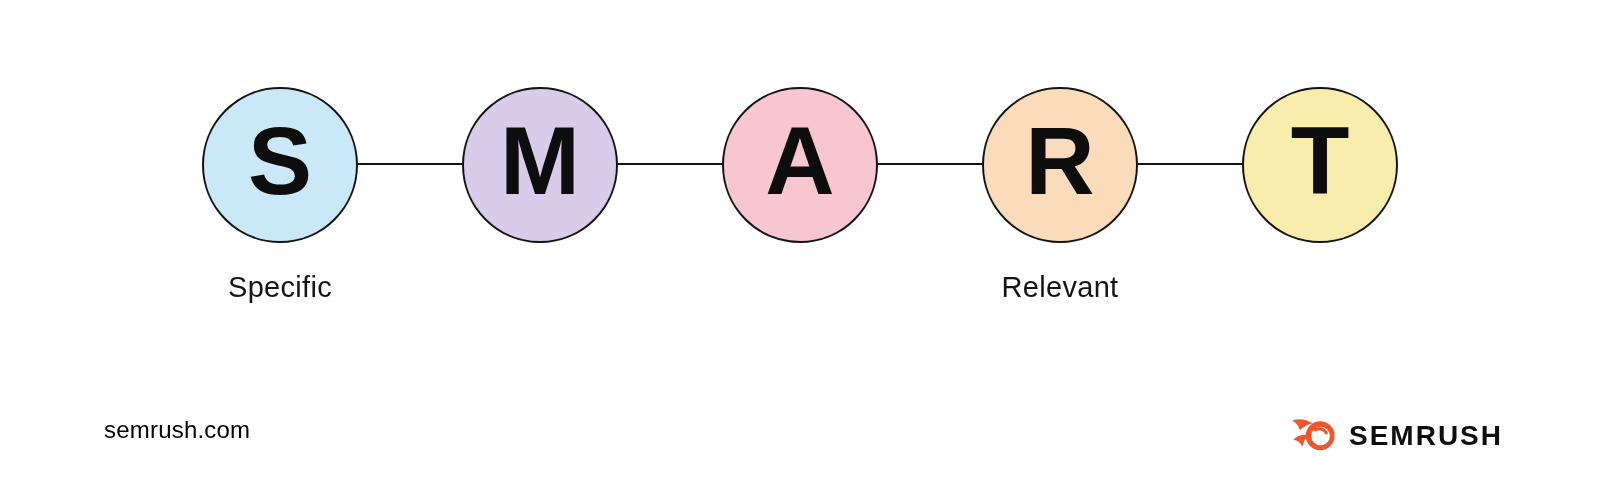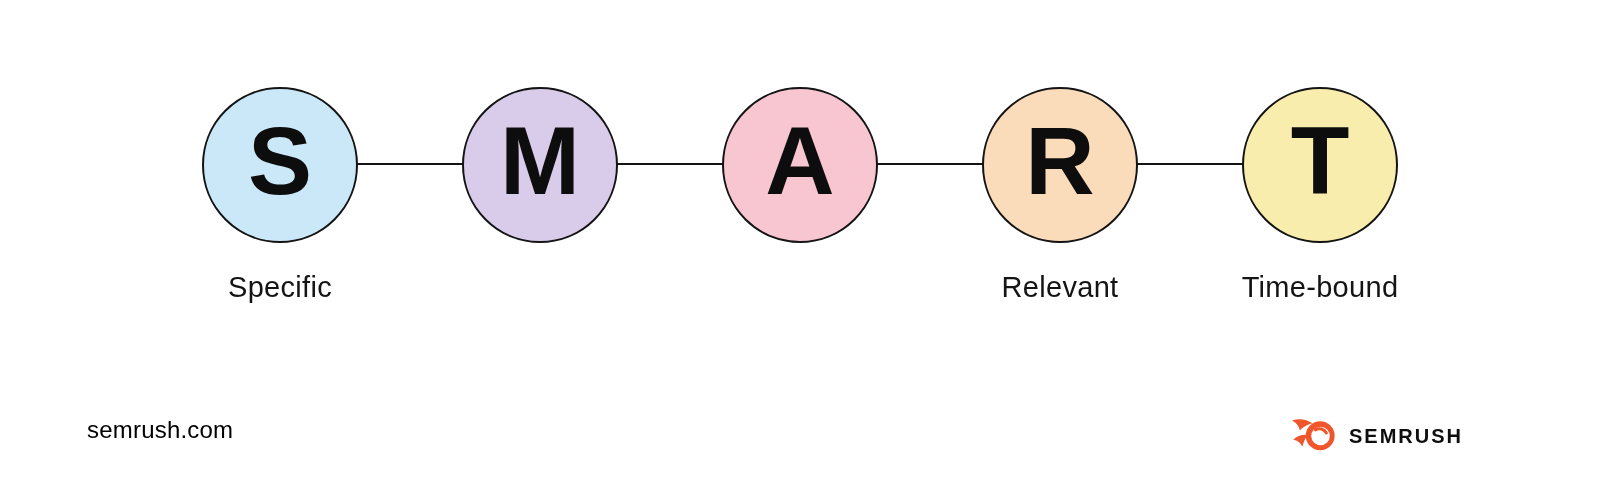"Time-bound" div.node-label { html: <div> <span>Time-bound</span> </div> -> none }
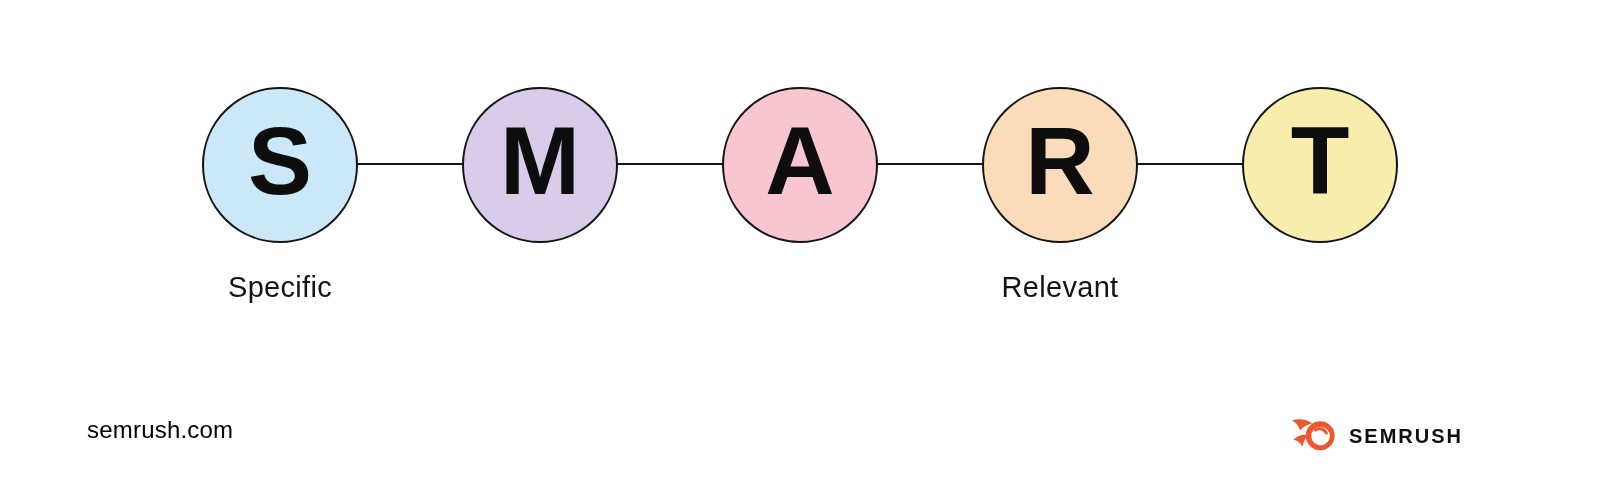"semrush.com" .site-url { left: 87px -> 104px }
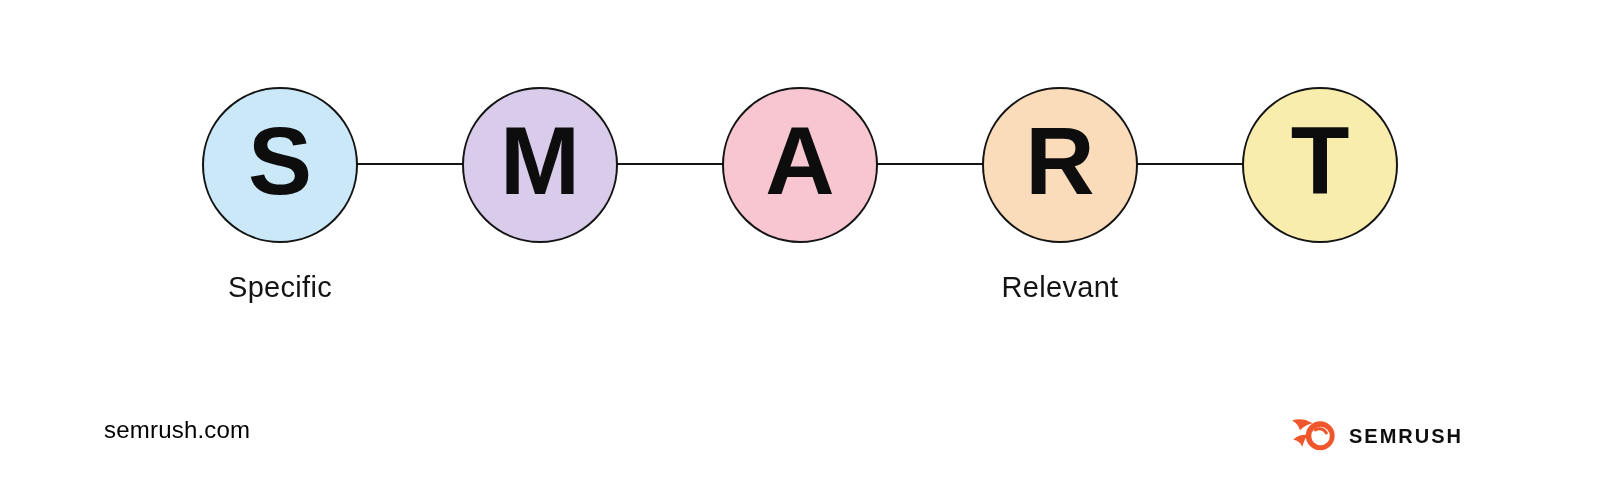"SEMRUSH" .brand-wordmark { font-size: 20px -> 28px }
